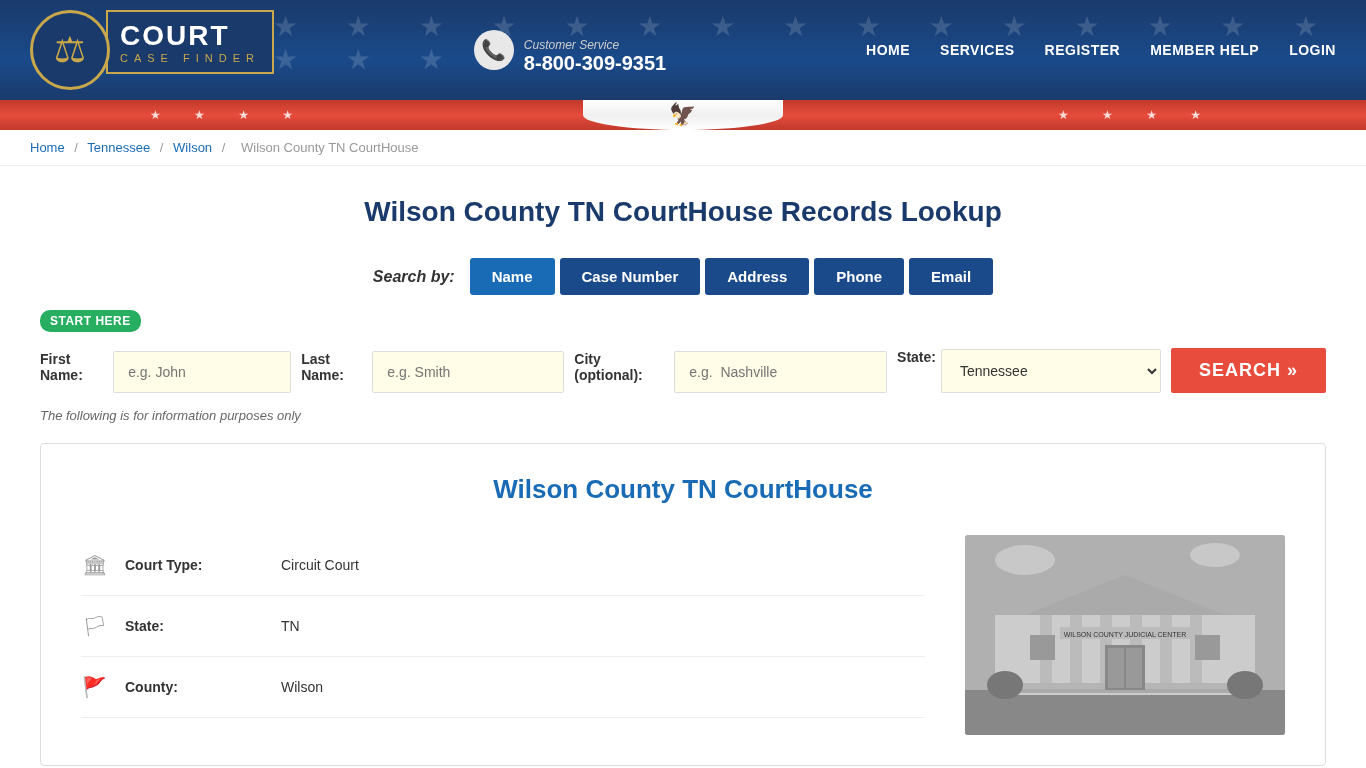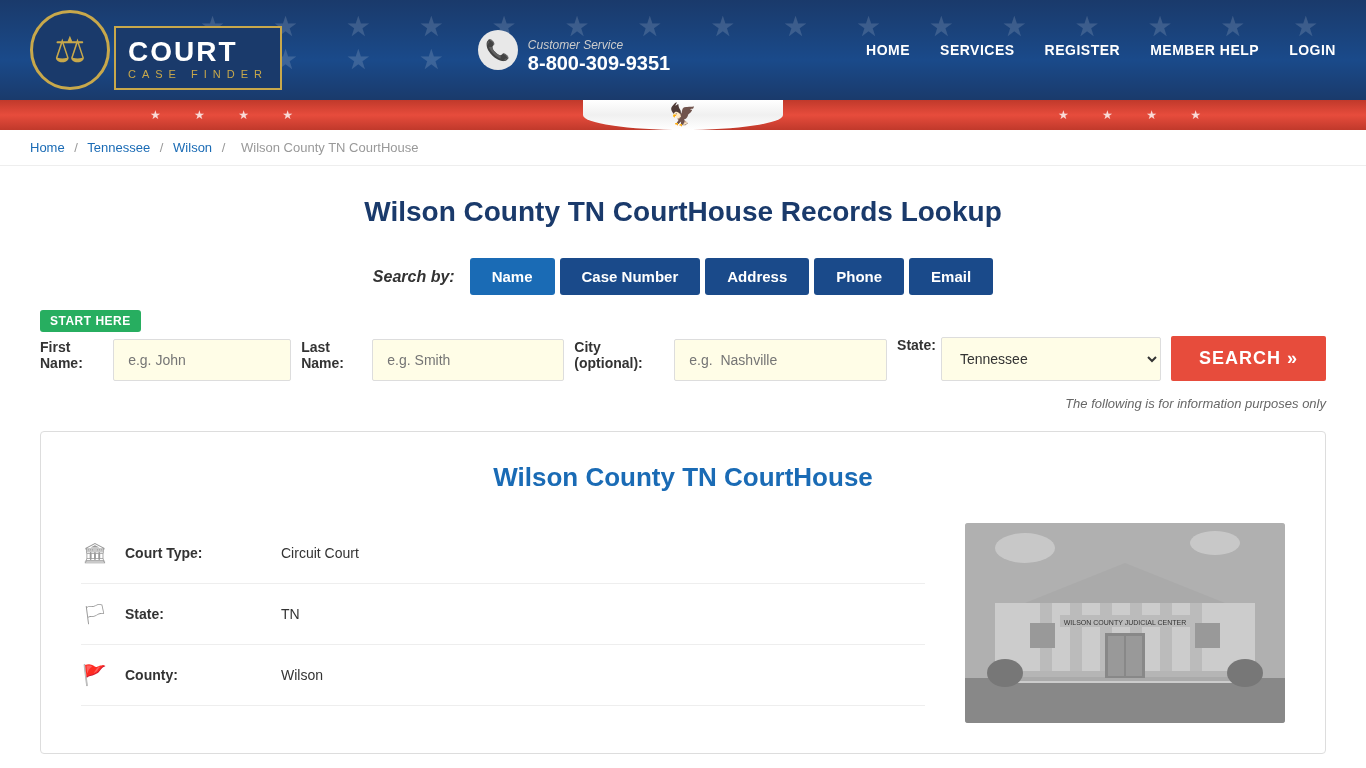"COURT" .logo-area { align-items: flex-end -> flex-start; gap: 8px -> 0 }
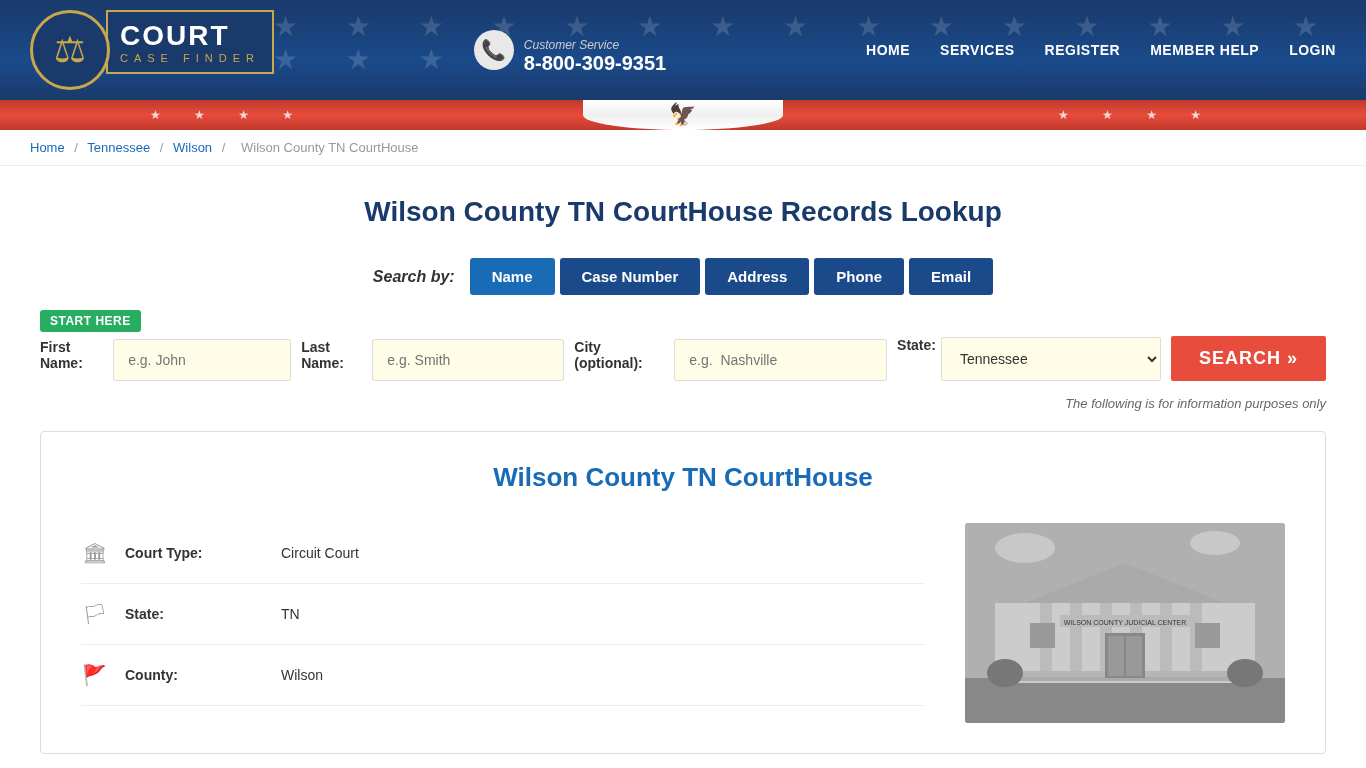"START HERE" .start-here-badge { border-radius: 3px -> 10px; margin-bottom: 4px -> 16px }
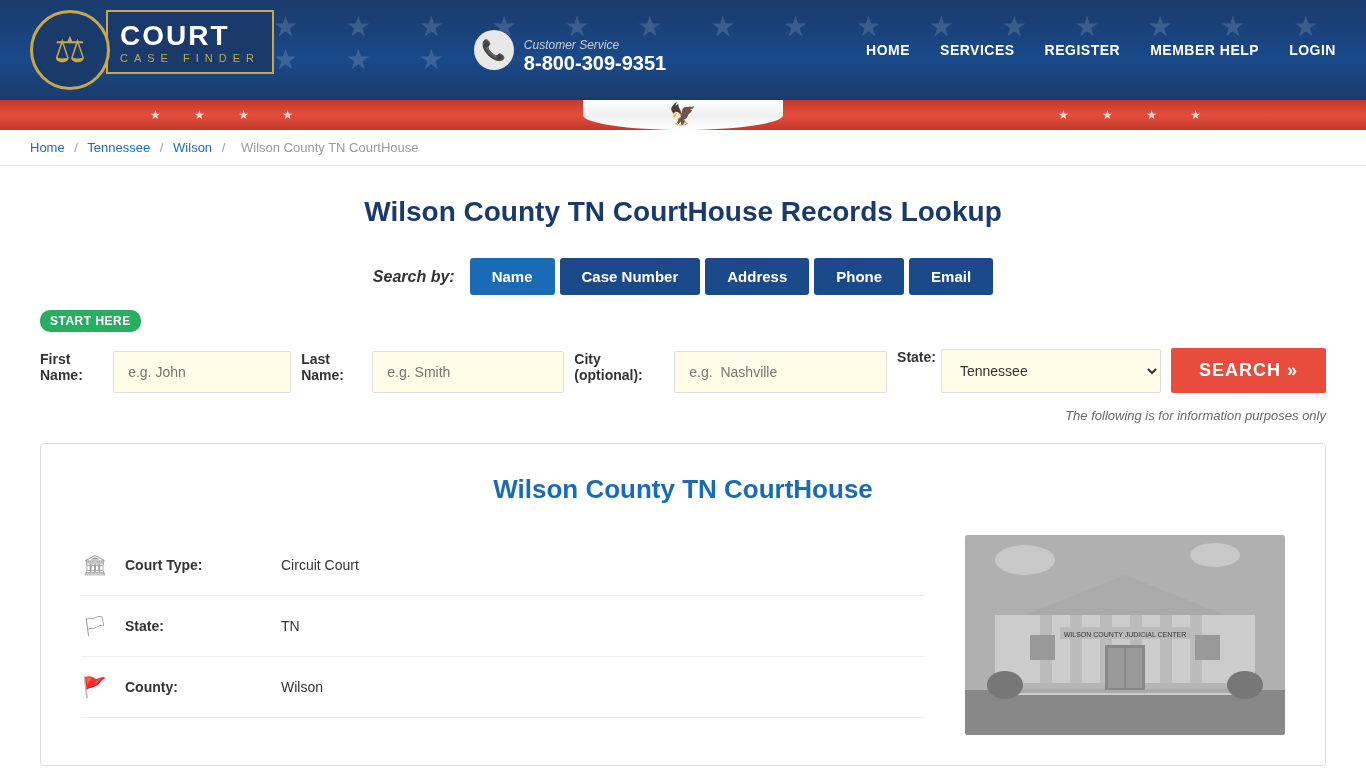"The following is for information" .info-note { text-align: right -> left }
